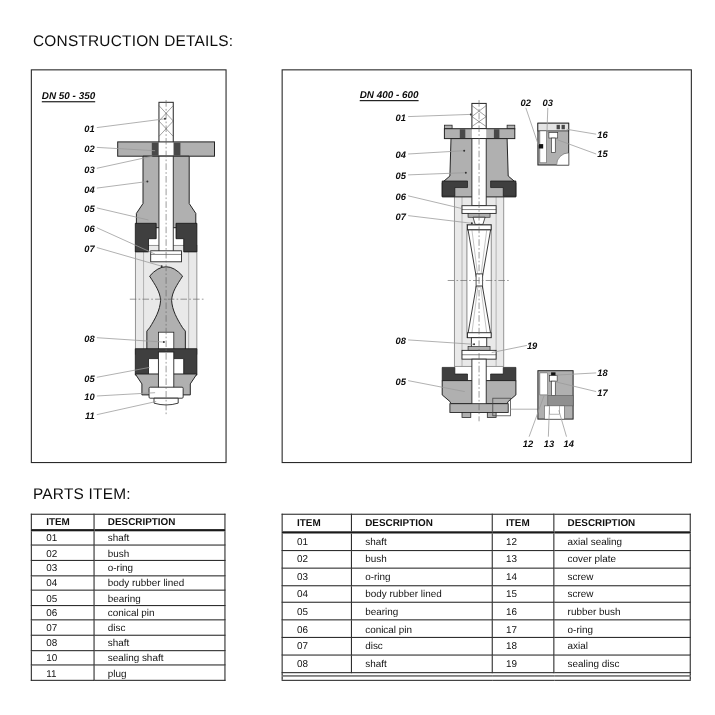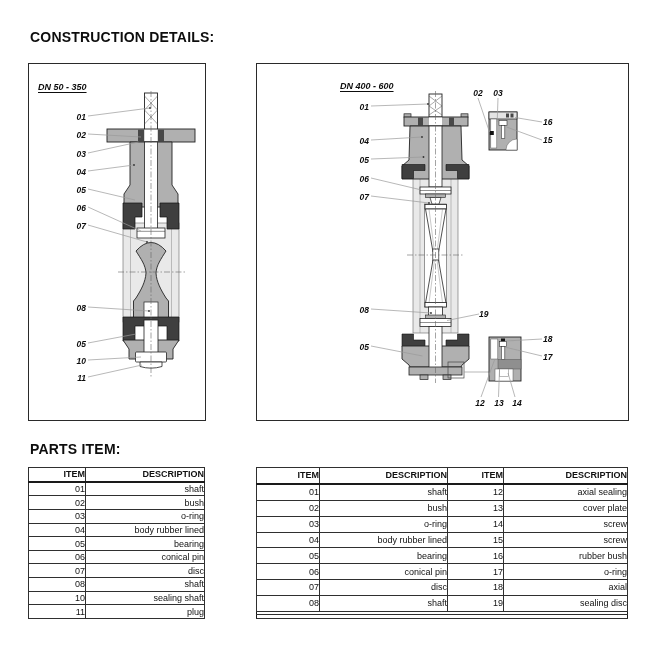"CONSTRUCTION DETAILS:" .title { font-weight: bold -> normal }
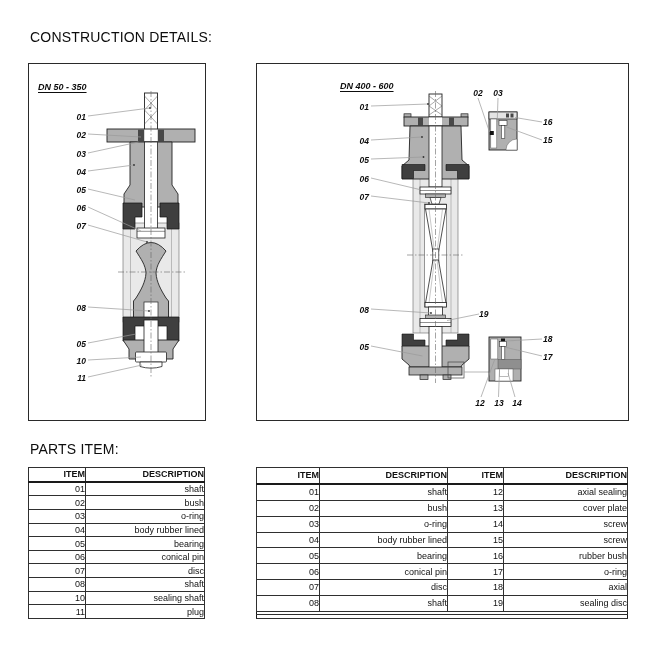"DN 400 - 600" div.dn-label { left: 83px -> 70px }
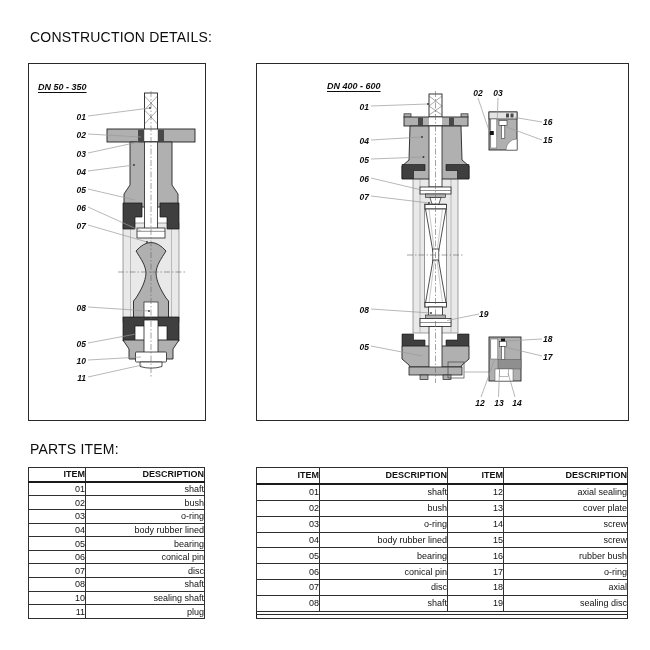"ITEM" .ptable td,.ptable th { text-align: right -> left }
